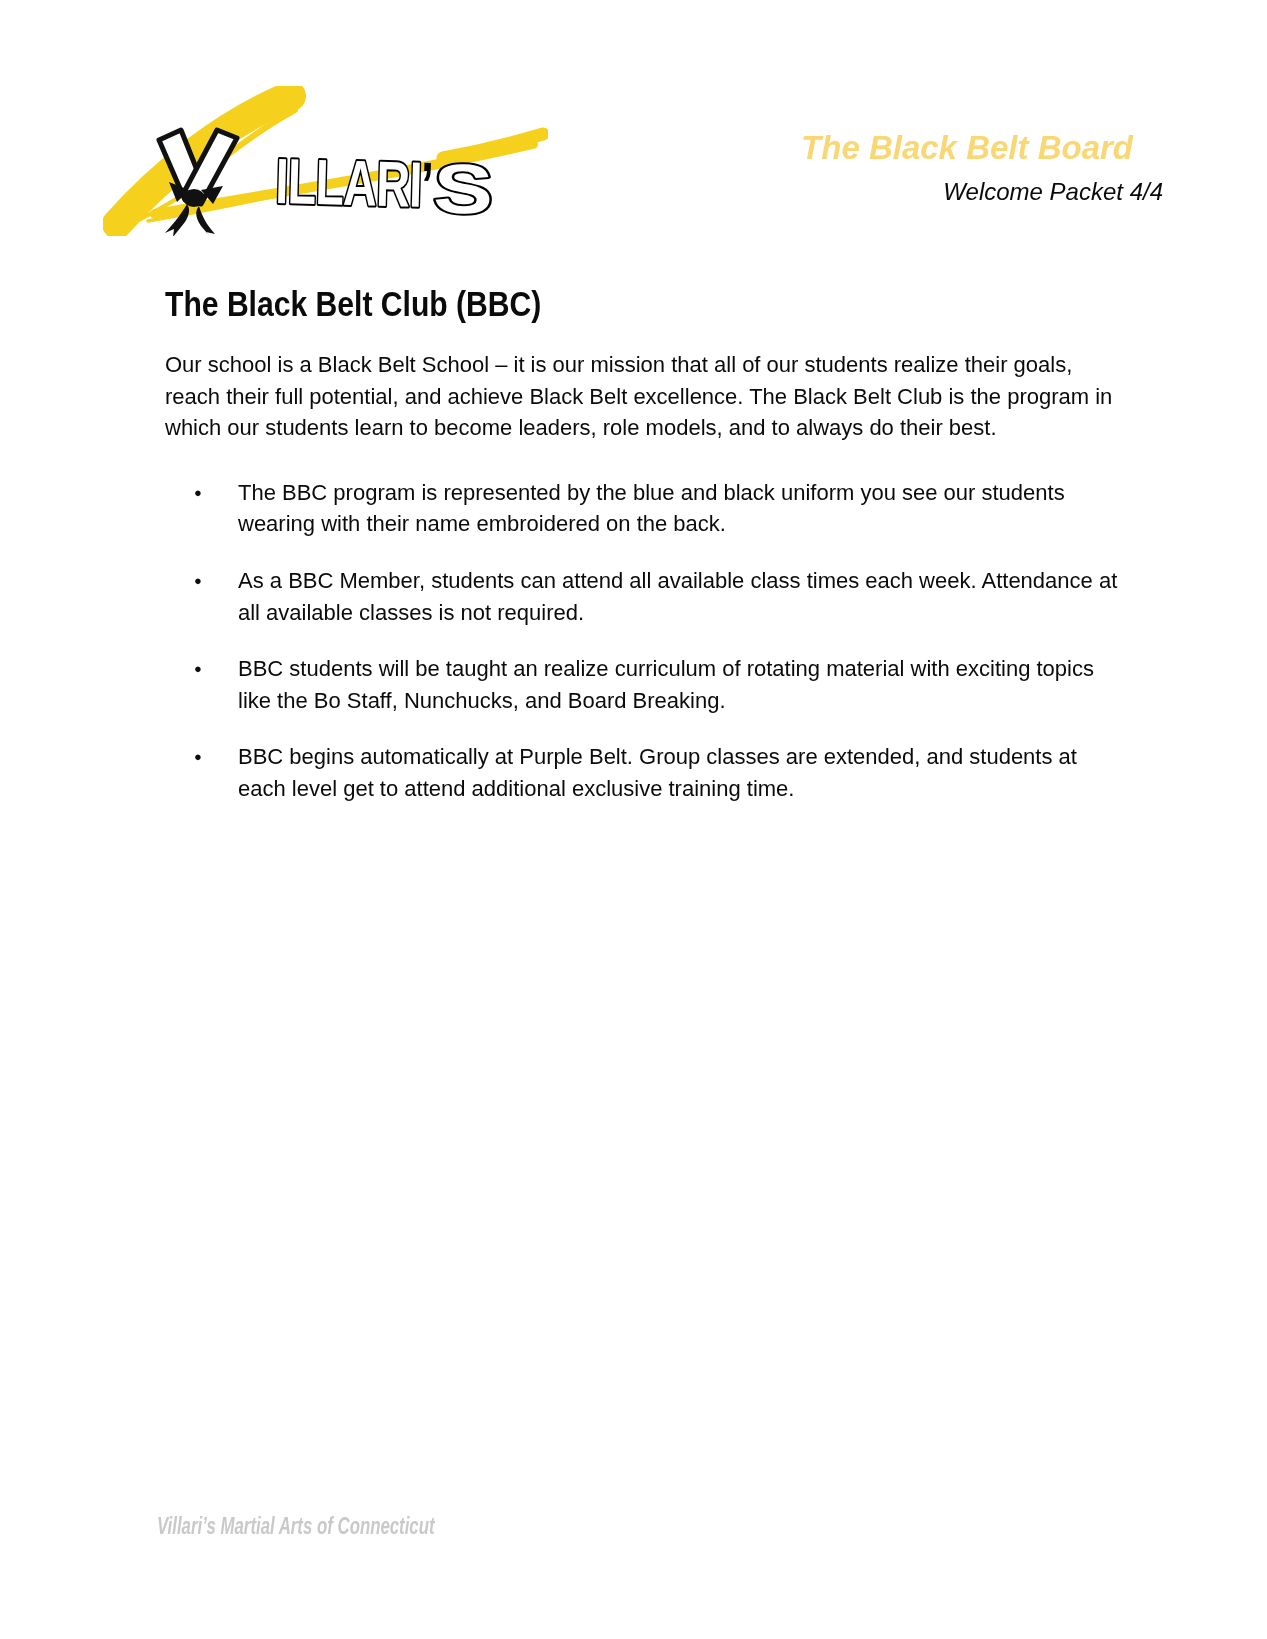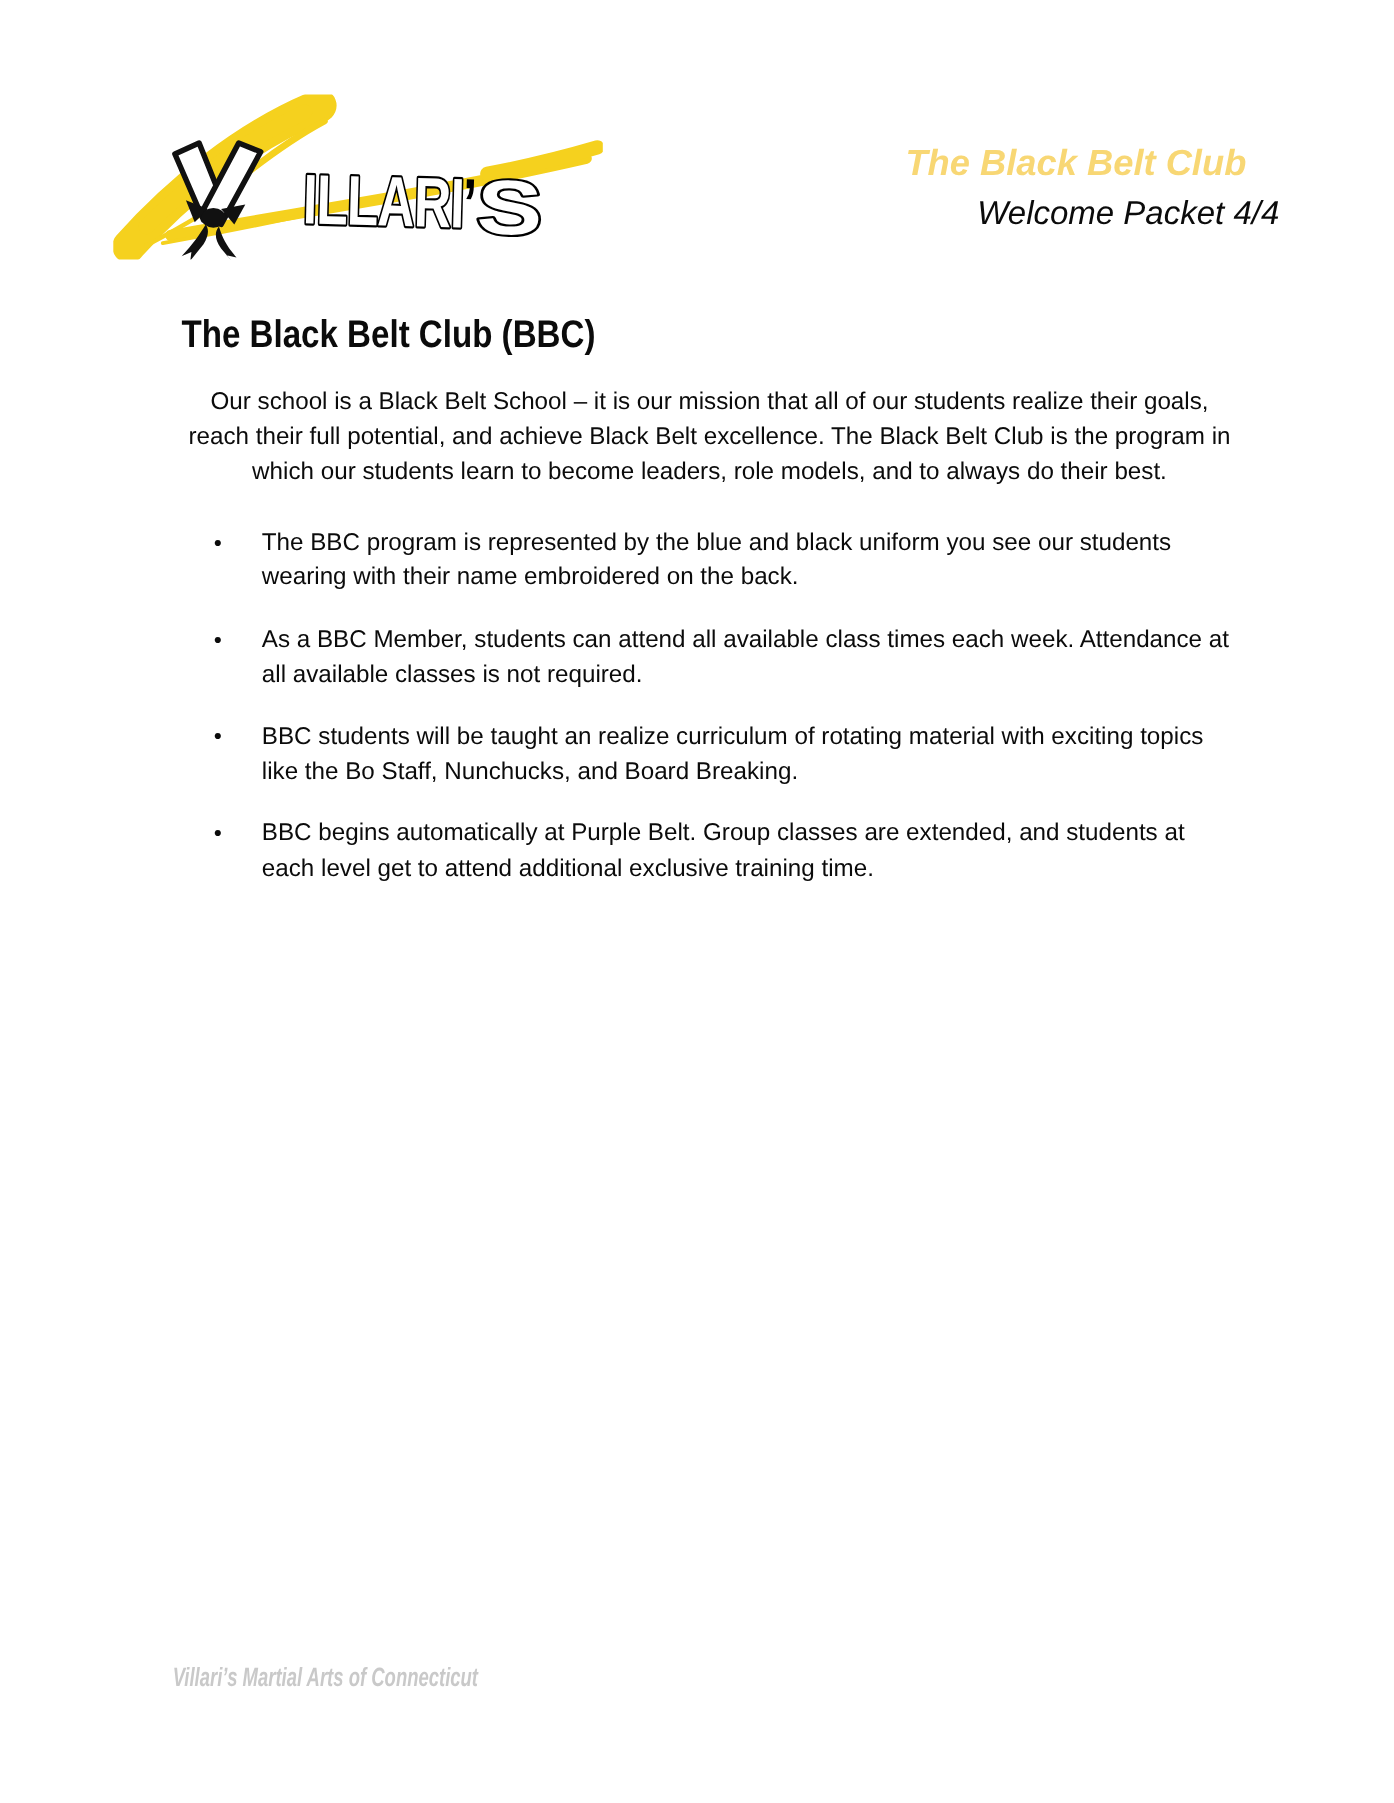"The Black Belt Club" div.hdr-title { text: Club -> Board }
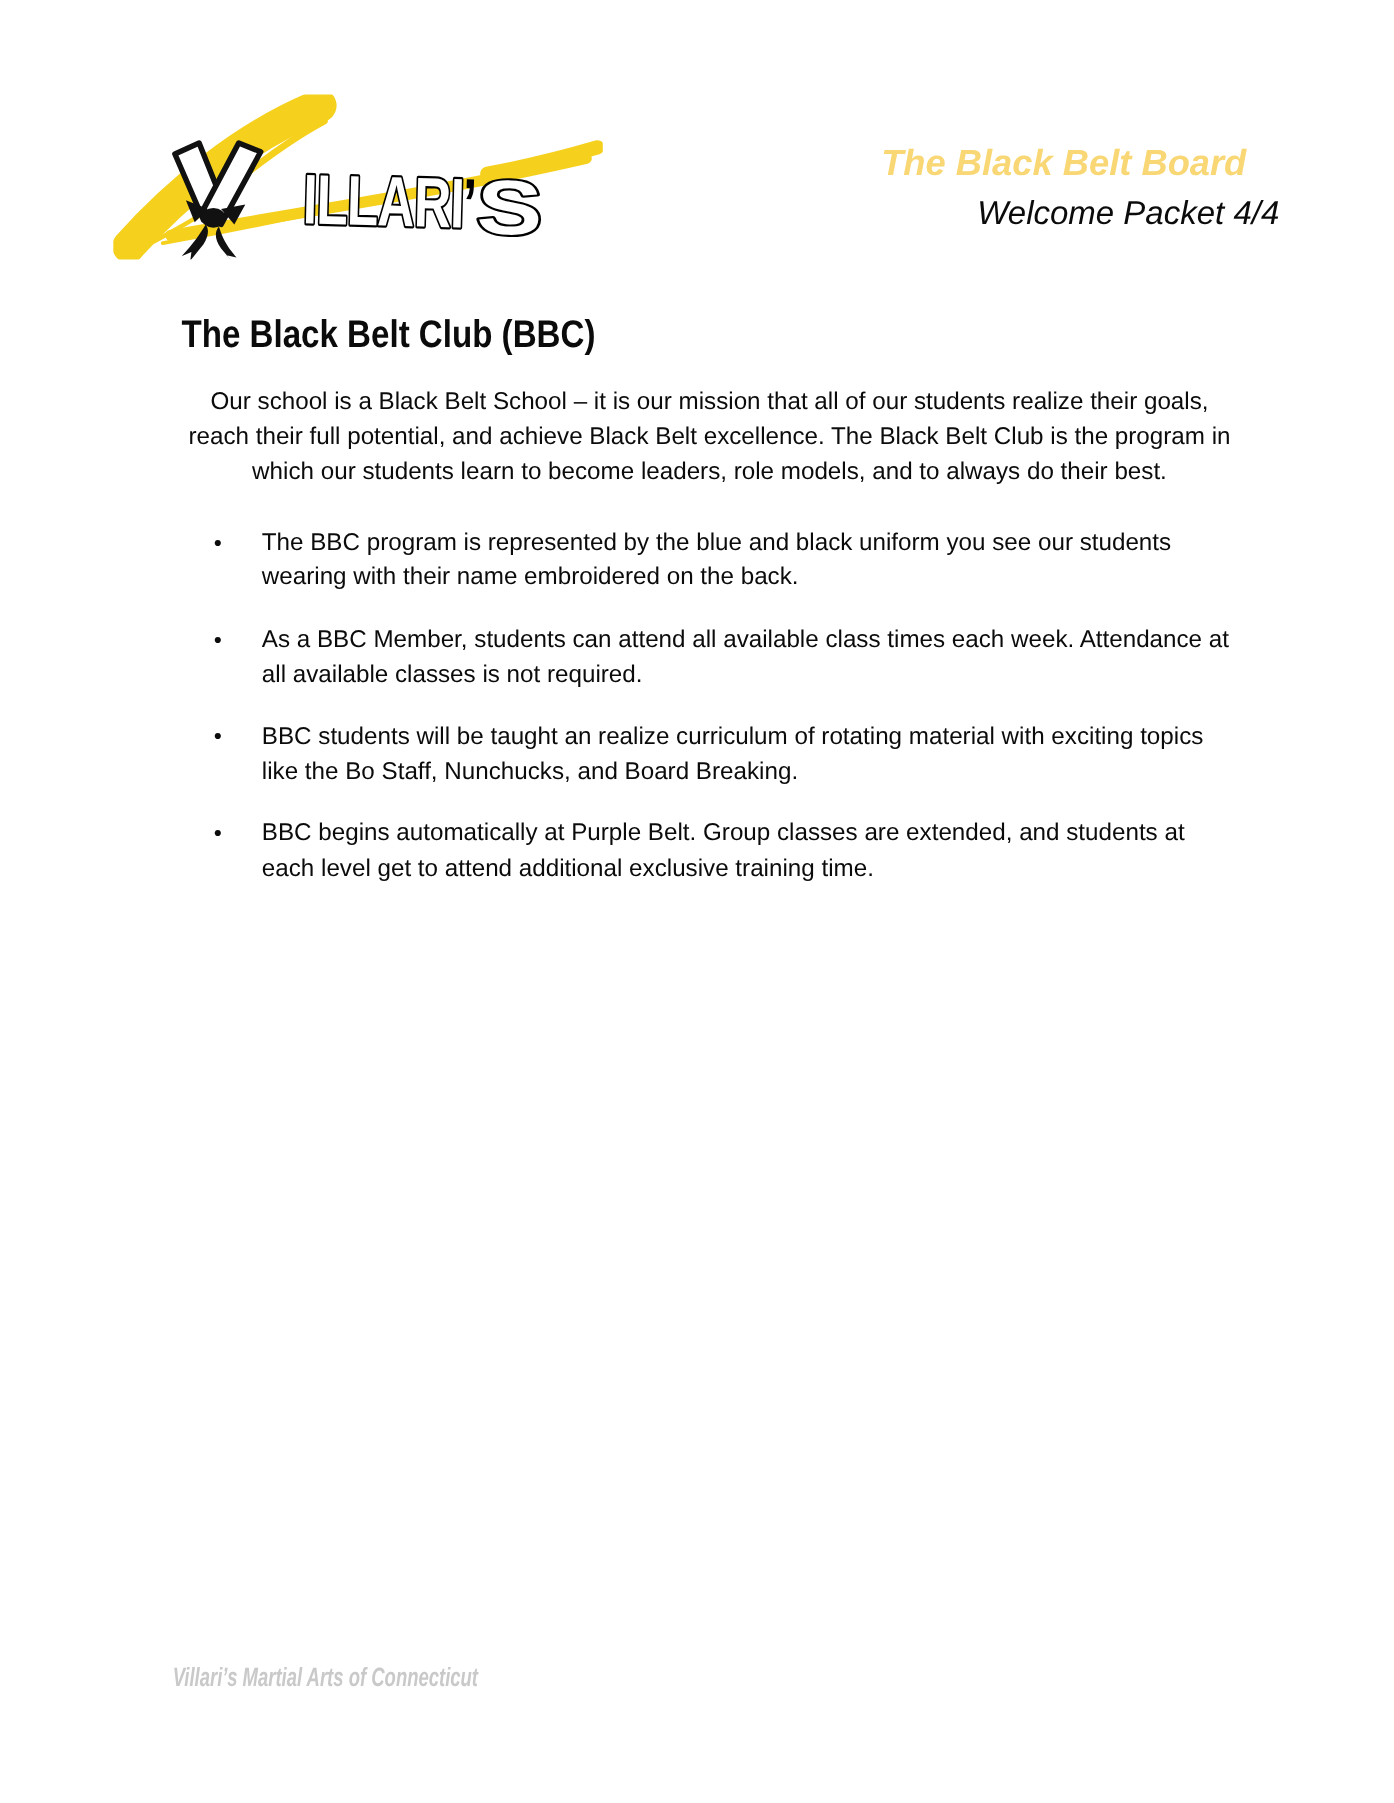"Welcome Packet 4/4" .hdr-sub { font-size: 30px -> 24px }
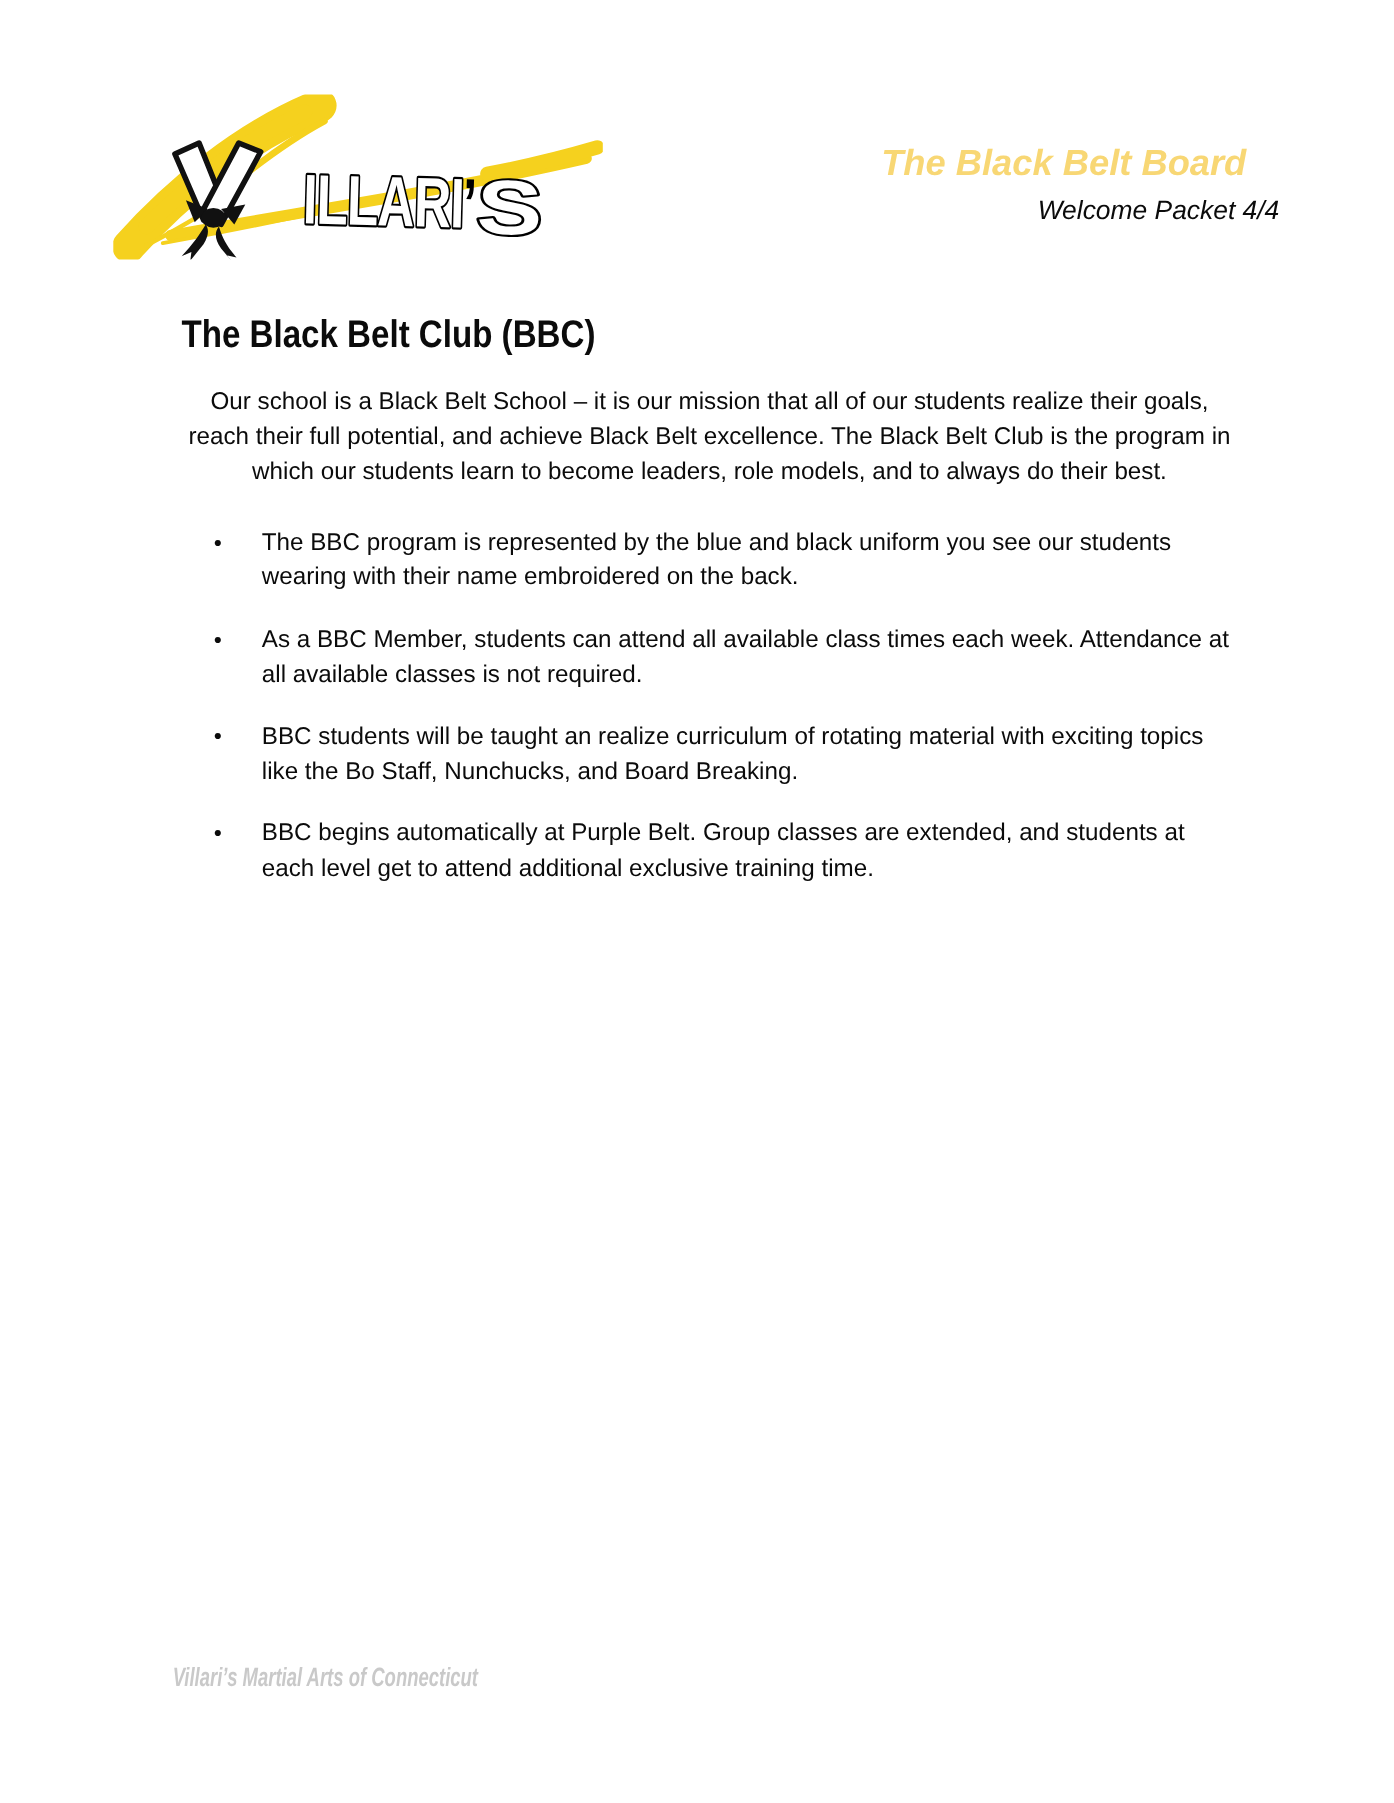"Our school is a Black" p.intro { text-align: center -> none }
